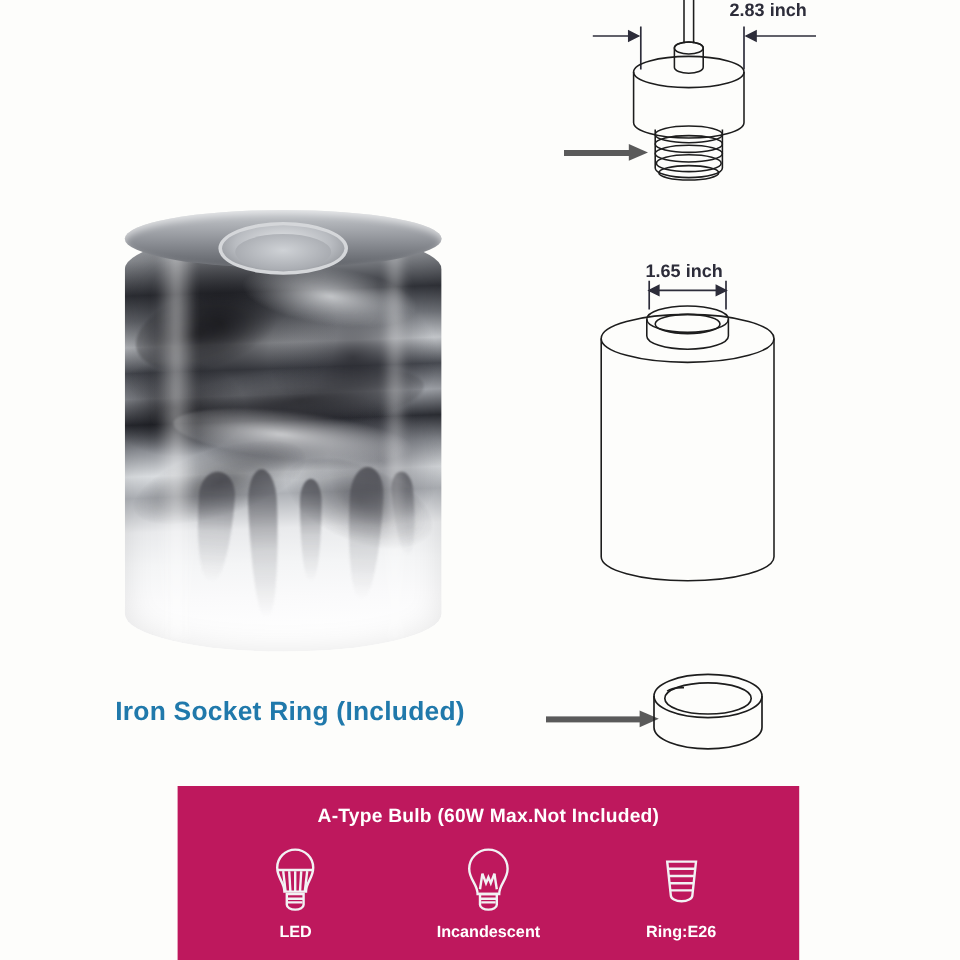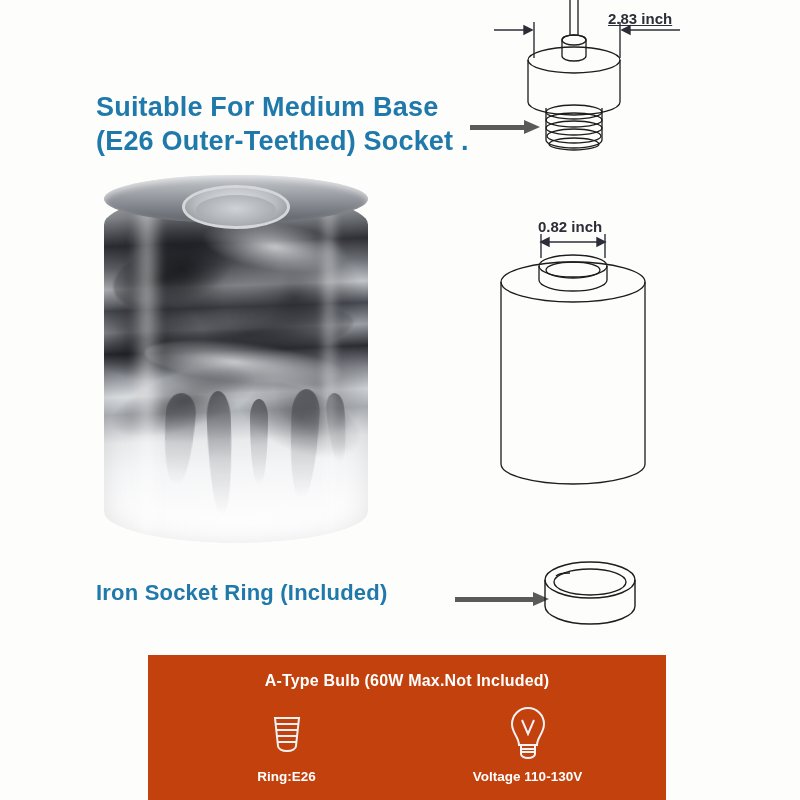"2.83 inch" #dim-283 { text-decoration: underline -> none; top: 10px -> 0 }
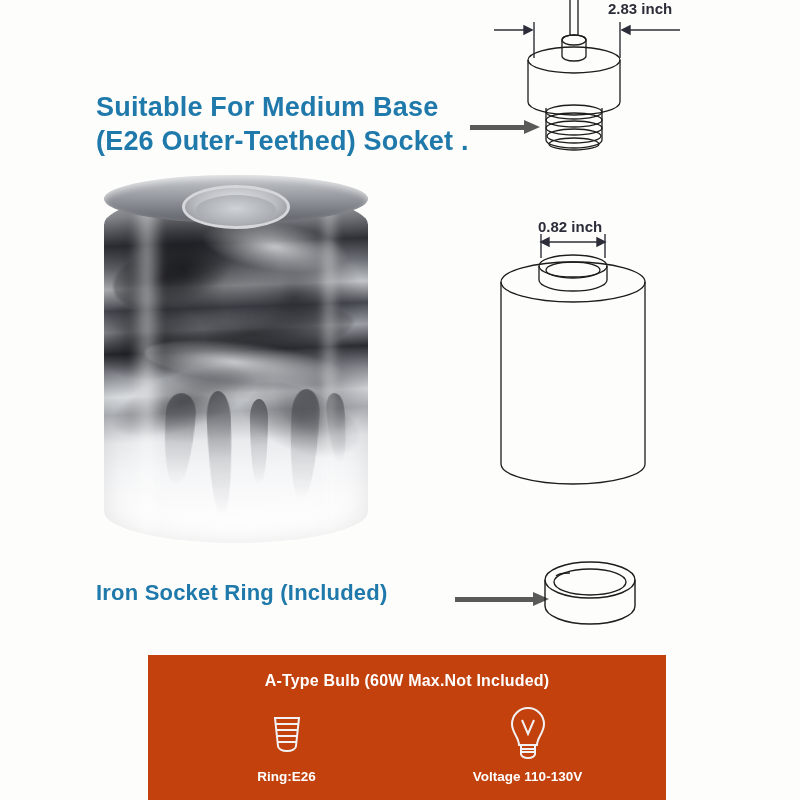"Suitable For Medium Base" div.callout { html: <div> <span>Suitable For Medium Base</span> <span>(E26 Outer-Teethed) Socket .</span> </div> -> none }
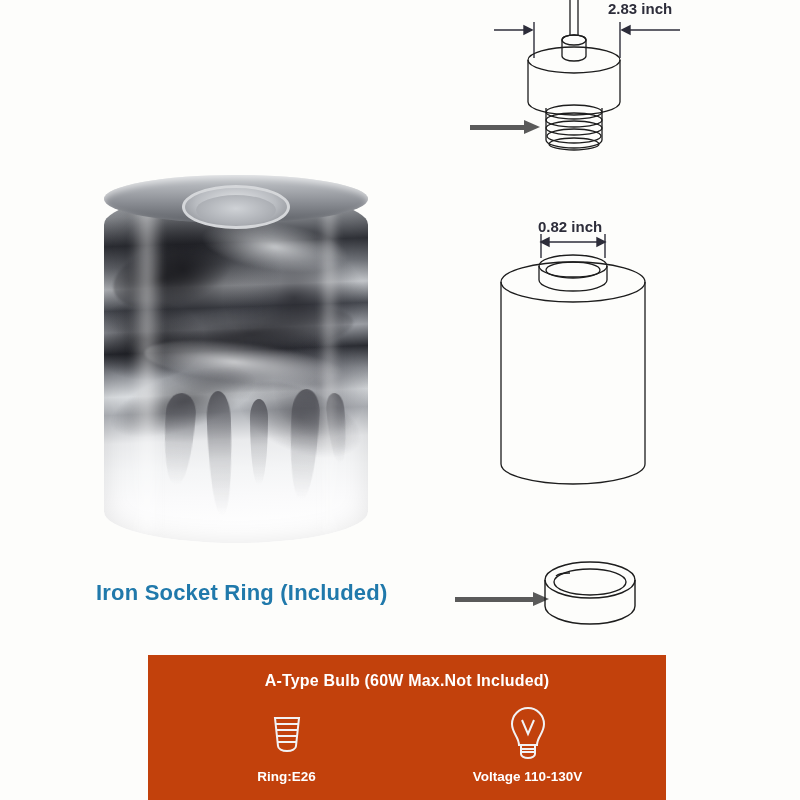"0.82 inch" div.dim-label { text: 0.82 -> 1.65 }
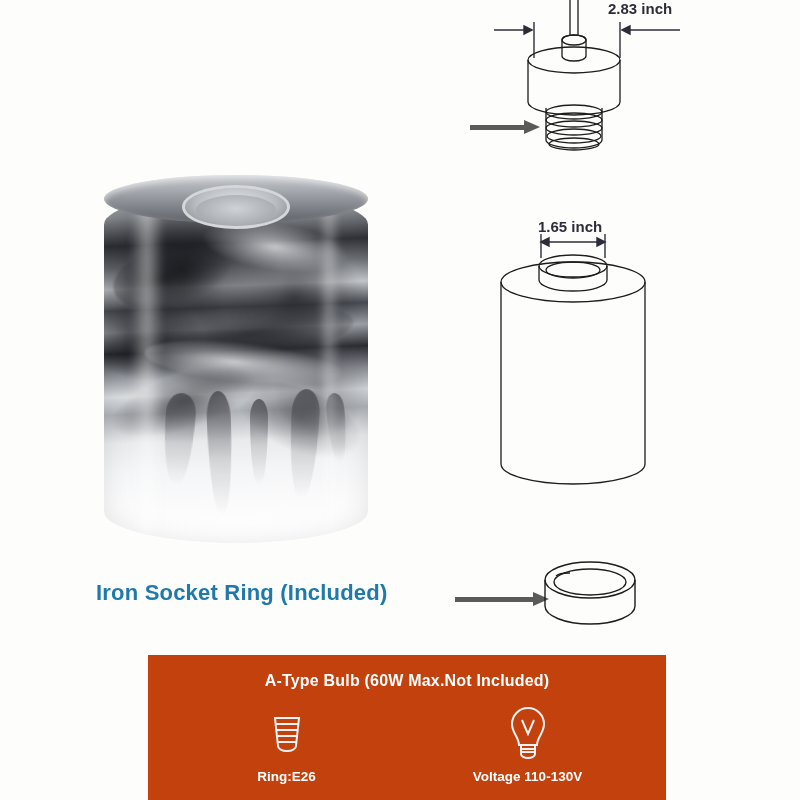"A-Type Bulb (60W Max.Not Included)" #spec-banner { background: #c2410c -> #be185d }
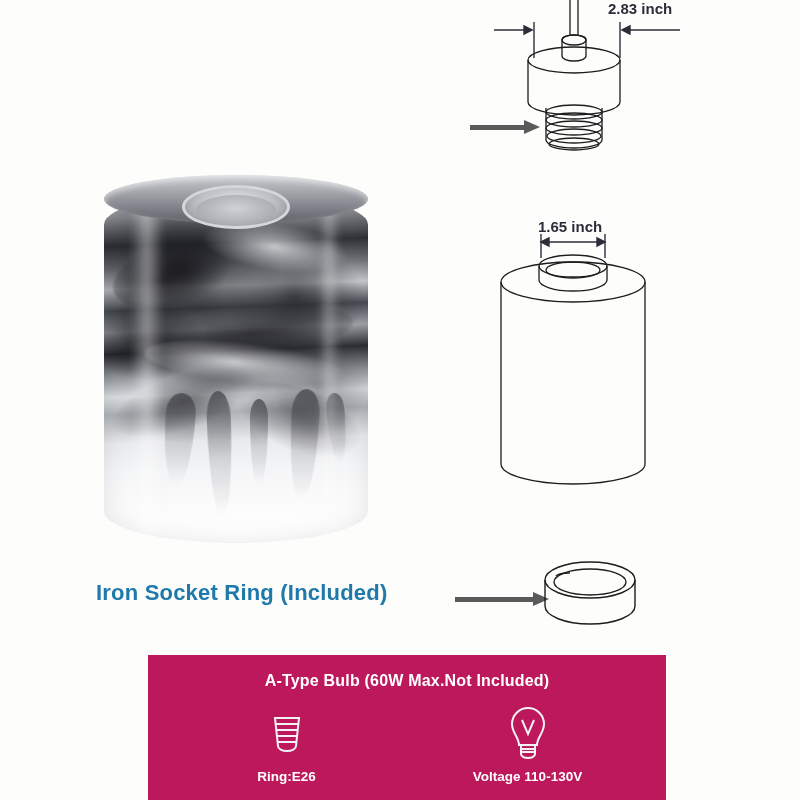"LED" div.spec-item { html: none -> <div> <div> <svg> <g> <path></path> <line></line> <line></line> <line></line> <line></line> <line></line> <line></line> <path></path> <line></line> <line></line> </g> </svg> </div> <div>LED</div> </div> }
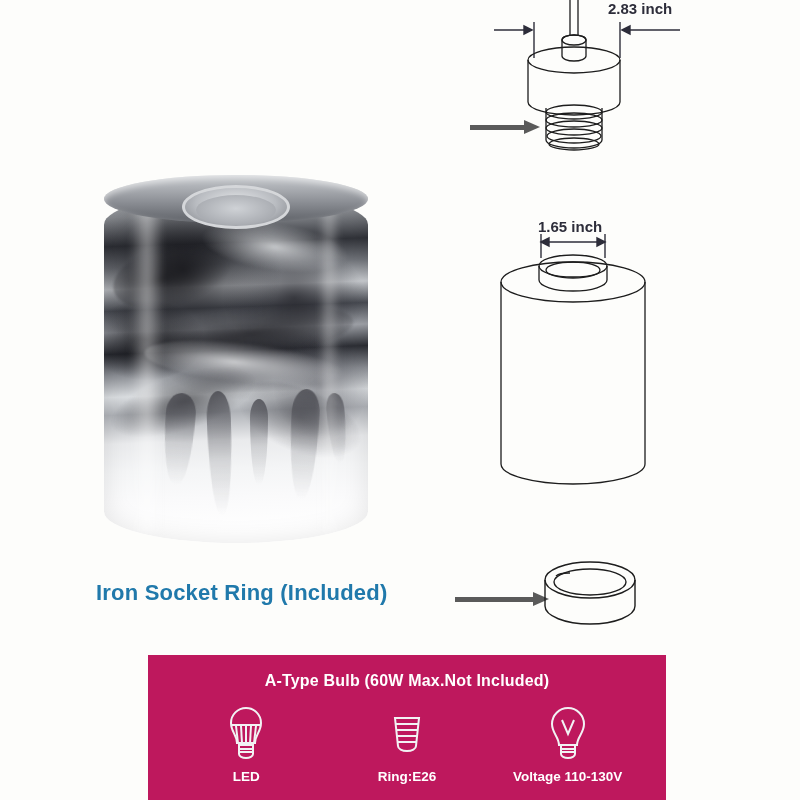"Incandescent" div.spec-item { html: none -> <div> <div> <svg> <g> <path></path> <path></path> <line></line> <line></line> <path></path> <line></line> <line></line> </g> </svg> </div> <div>Incandescent</div> </div> }
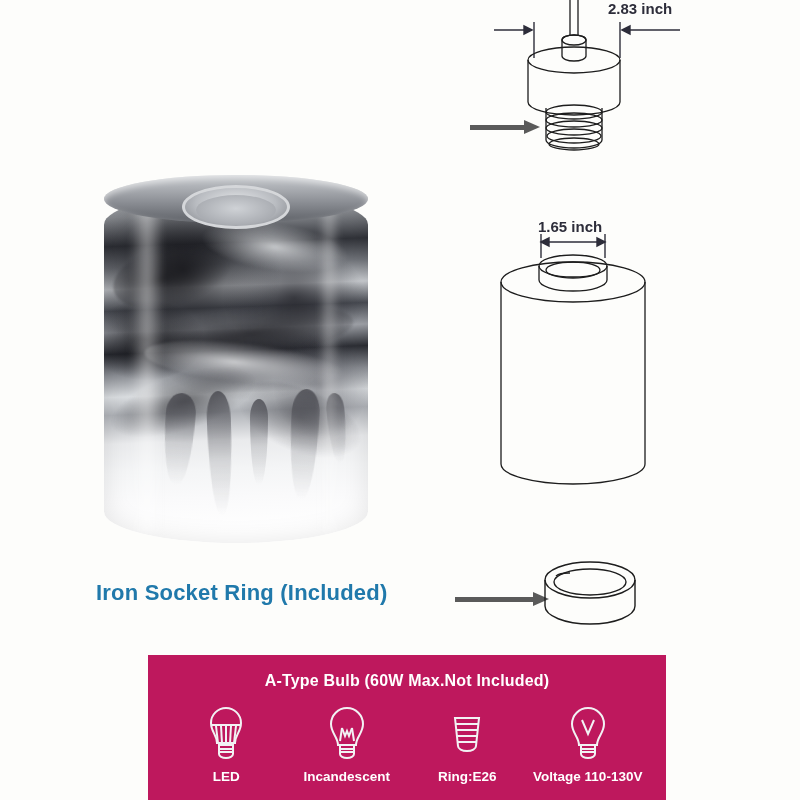"Voltage 110-130V" div.spec-item { html: <div> <div> <svg> <g> <path></path> <path></path> <path></path> <line></line> <line></line> </g> </svg> </div> <div>Voltage 110-130V</div> </div> -> none }
